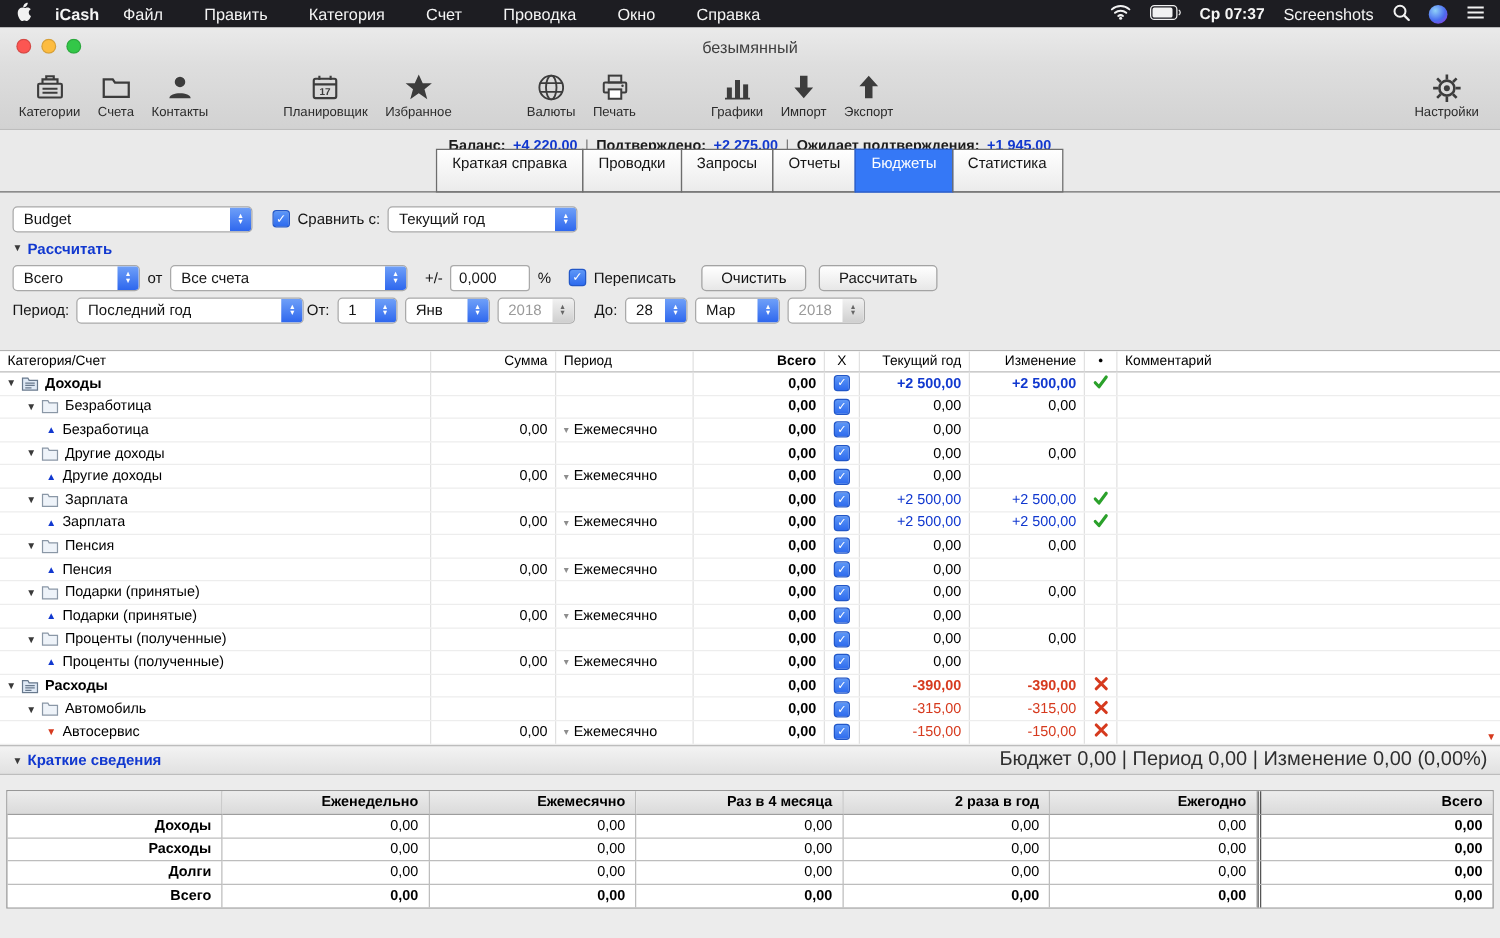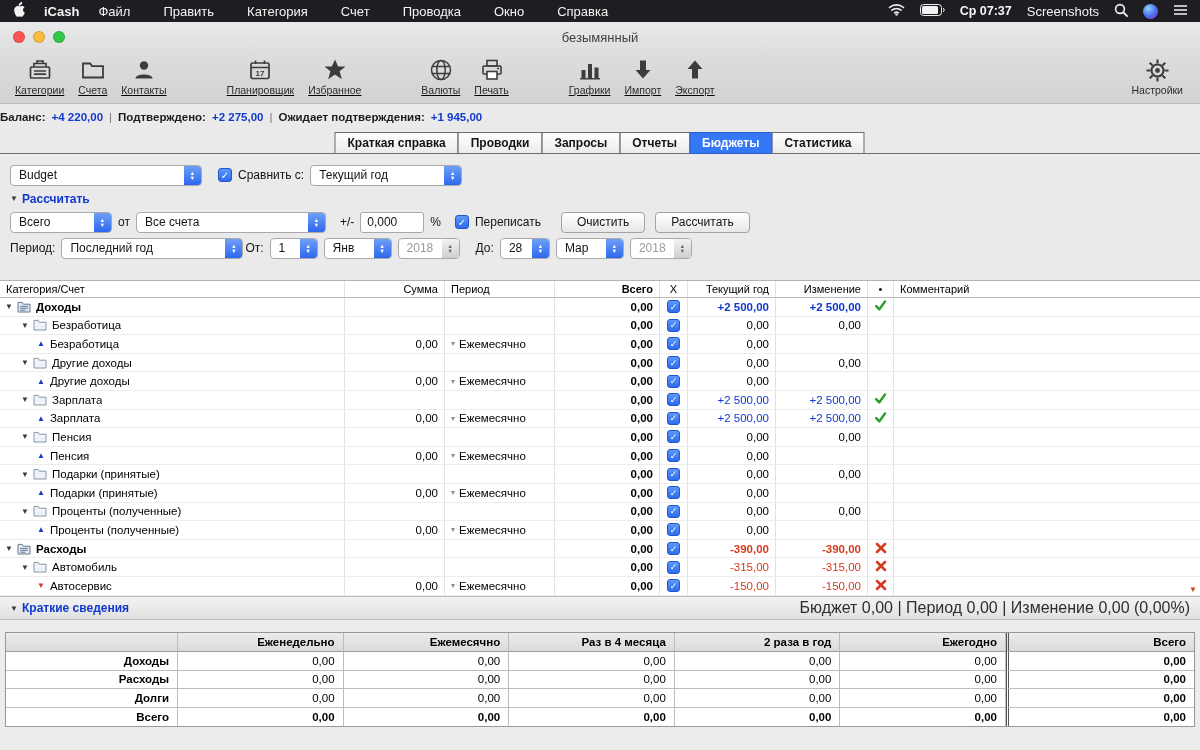"17" .tb-group { text-decoration: underline -> none }
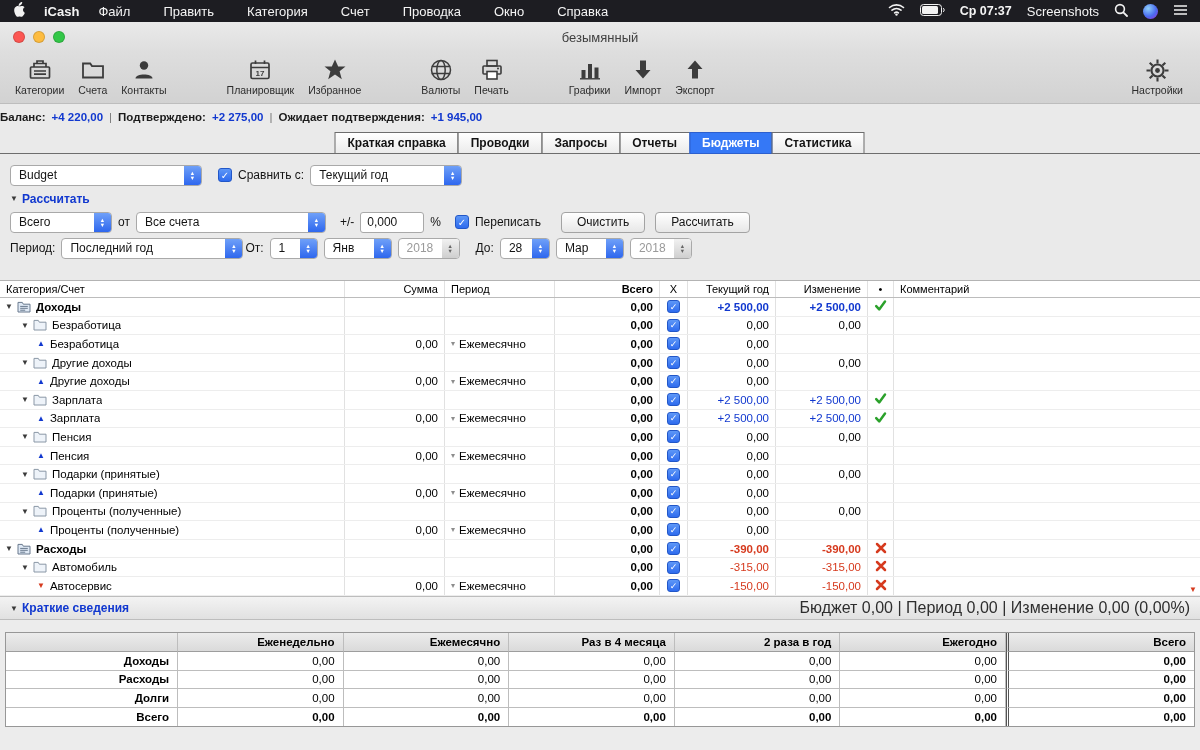"Баланс:" .balancebar { justify-content: flex-start -> center }
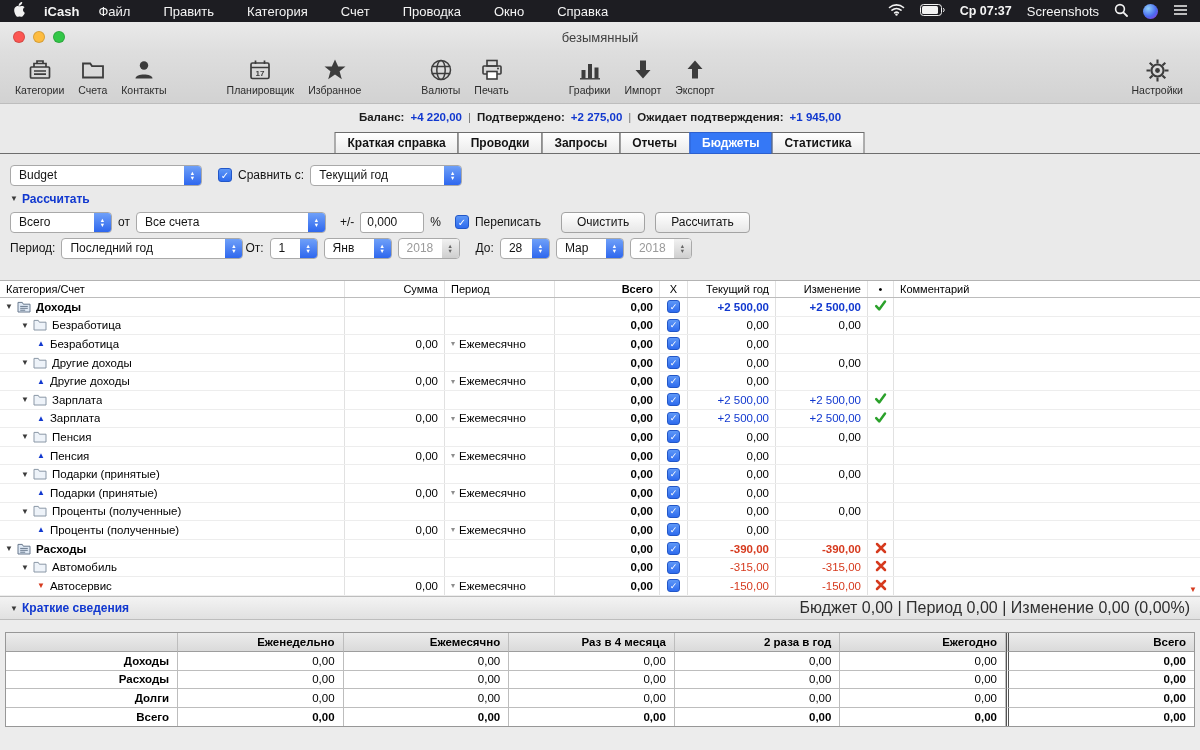"Краткая справка" .tab { font-weight: bold -> normal; height: 22px -> 35px }
